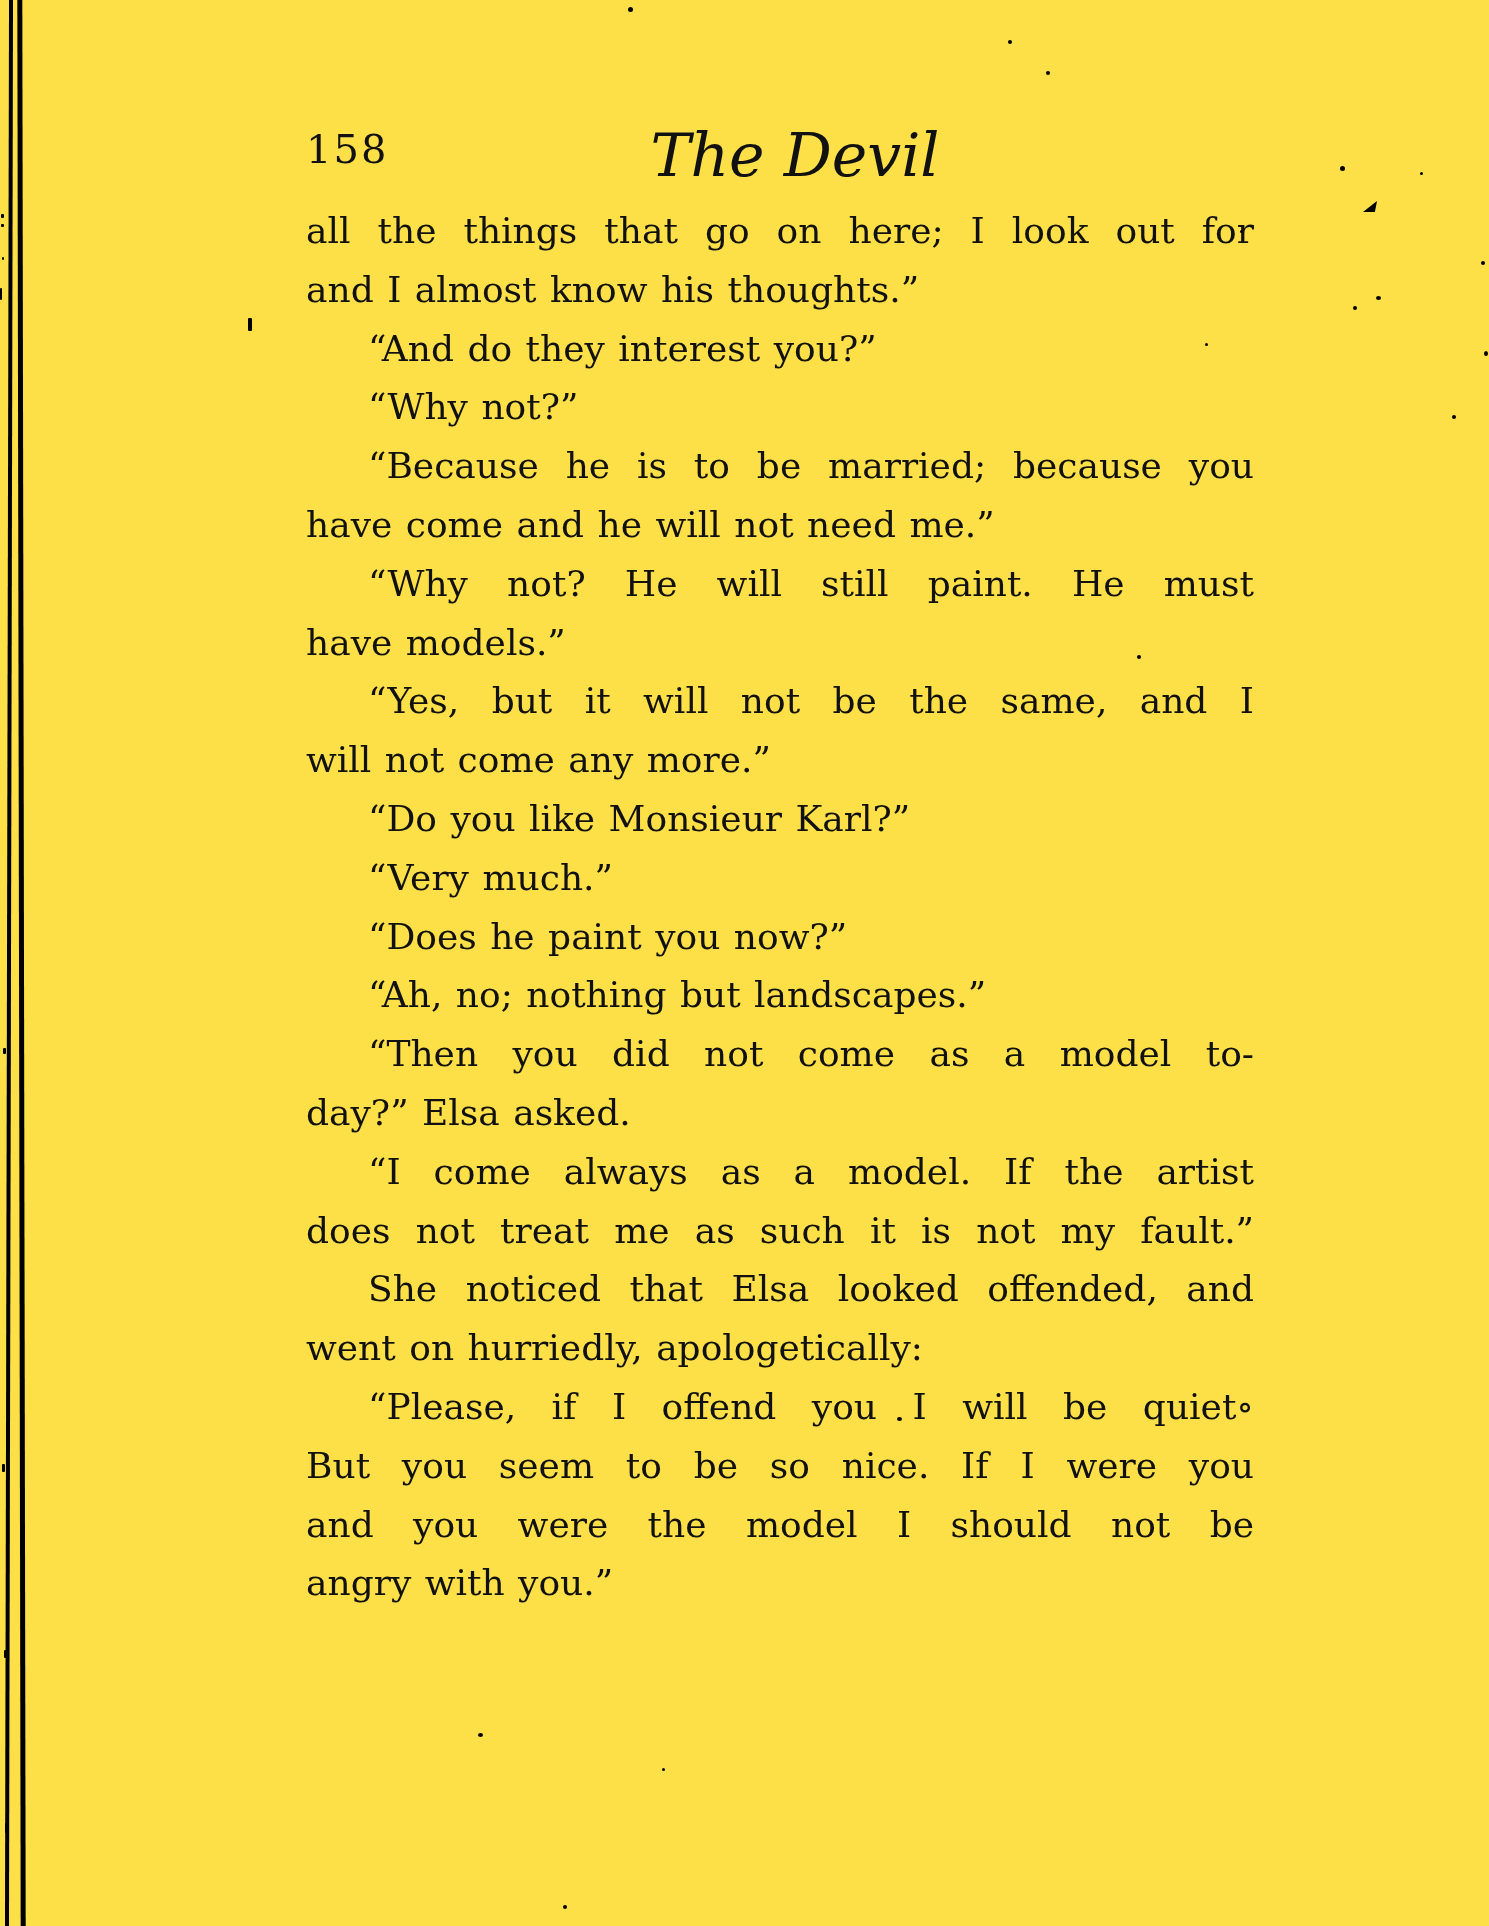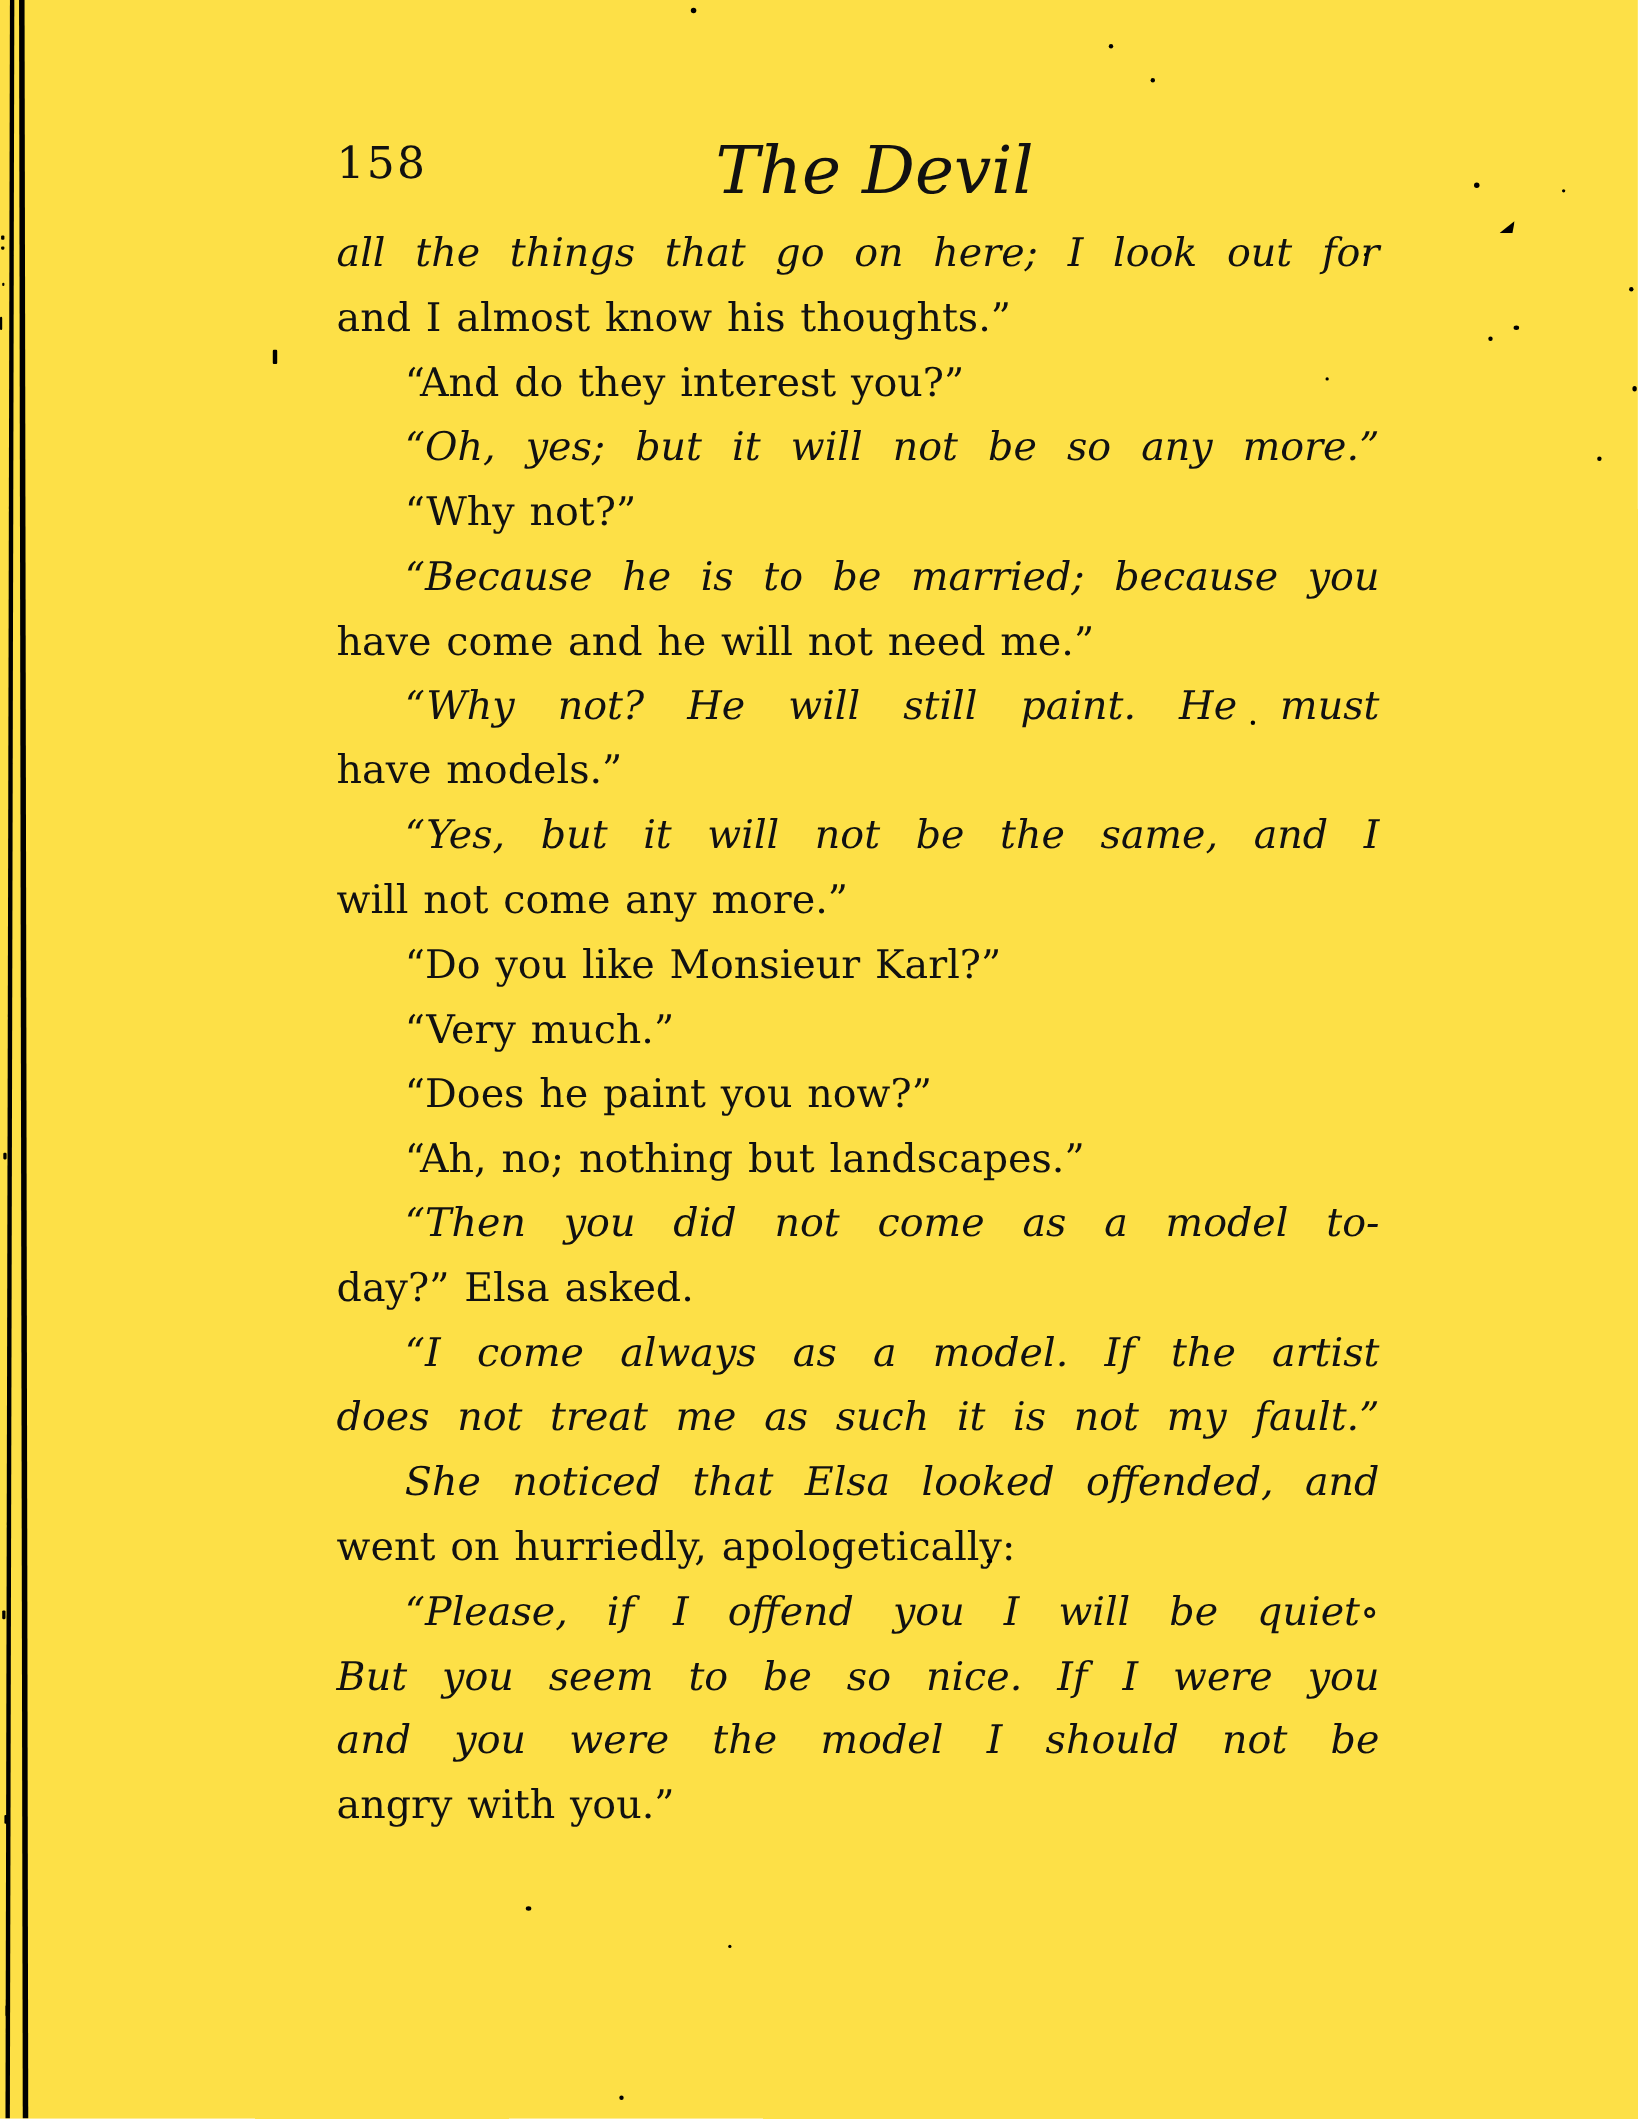"all the things that go" .line.just { font-style: italic -> none }
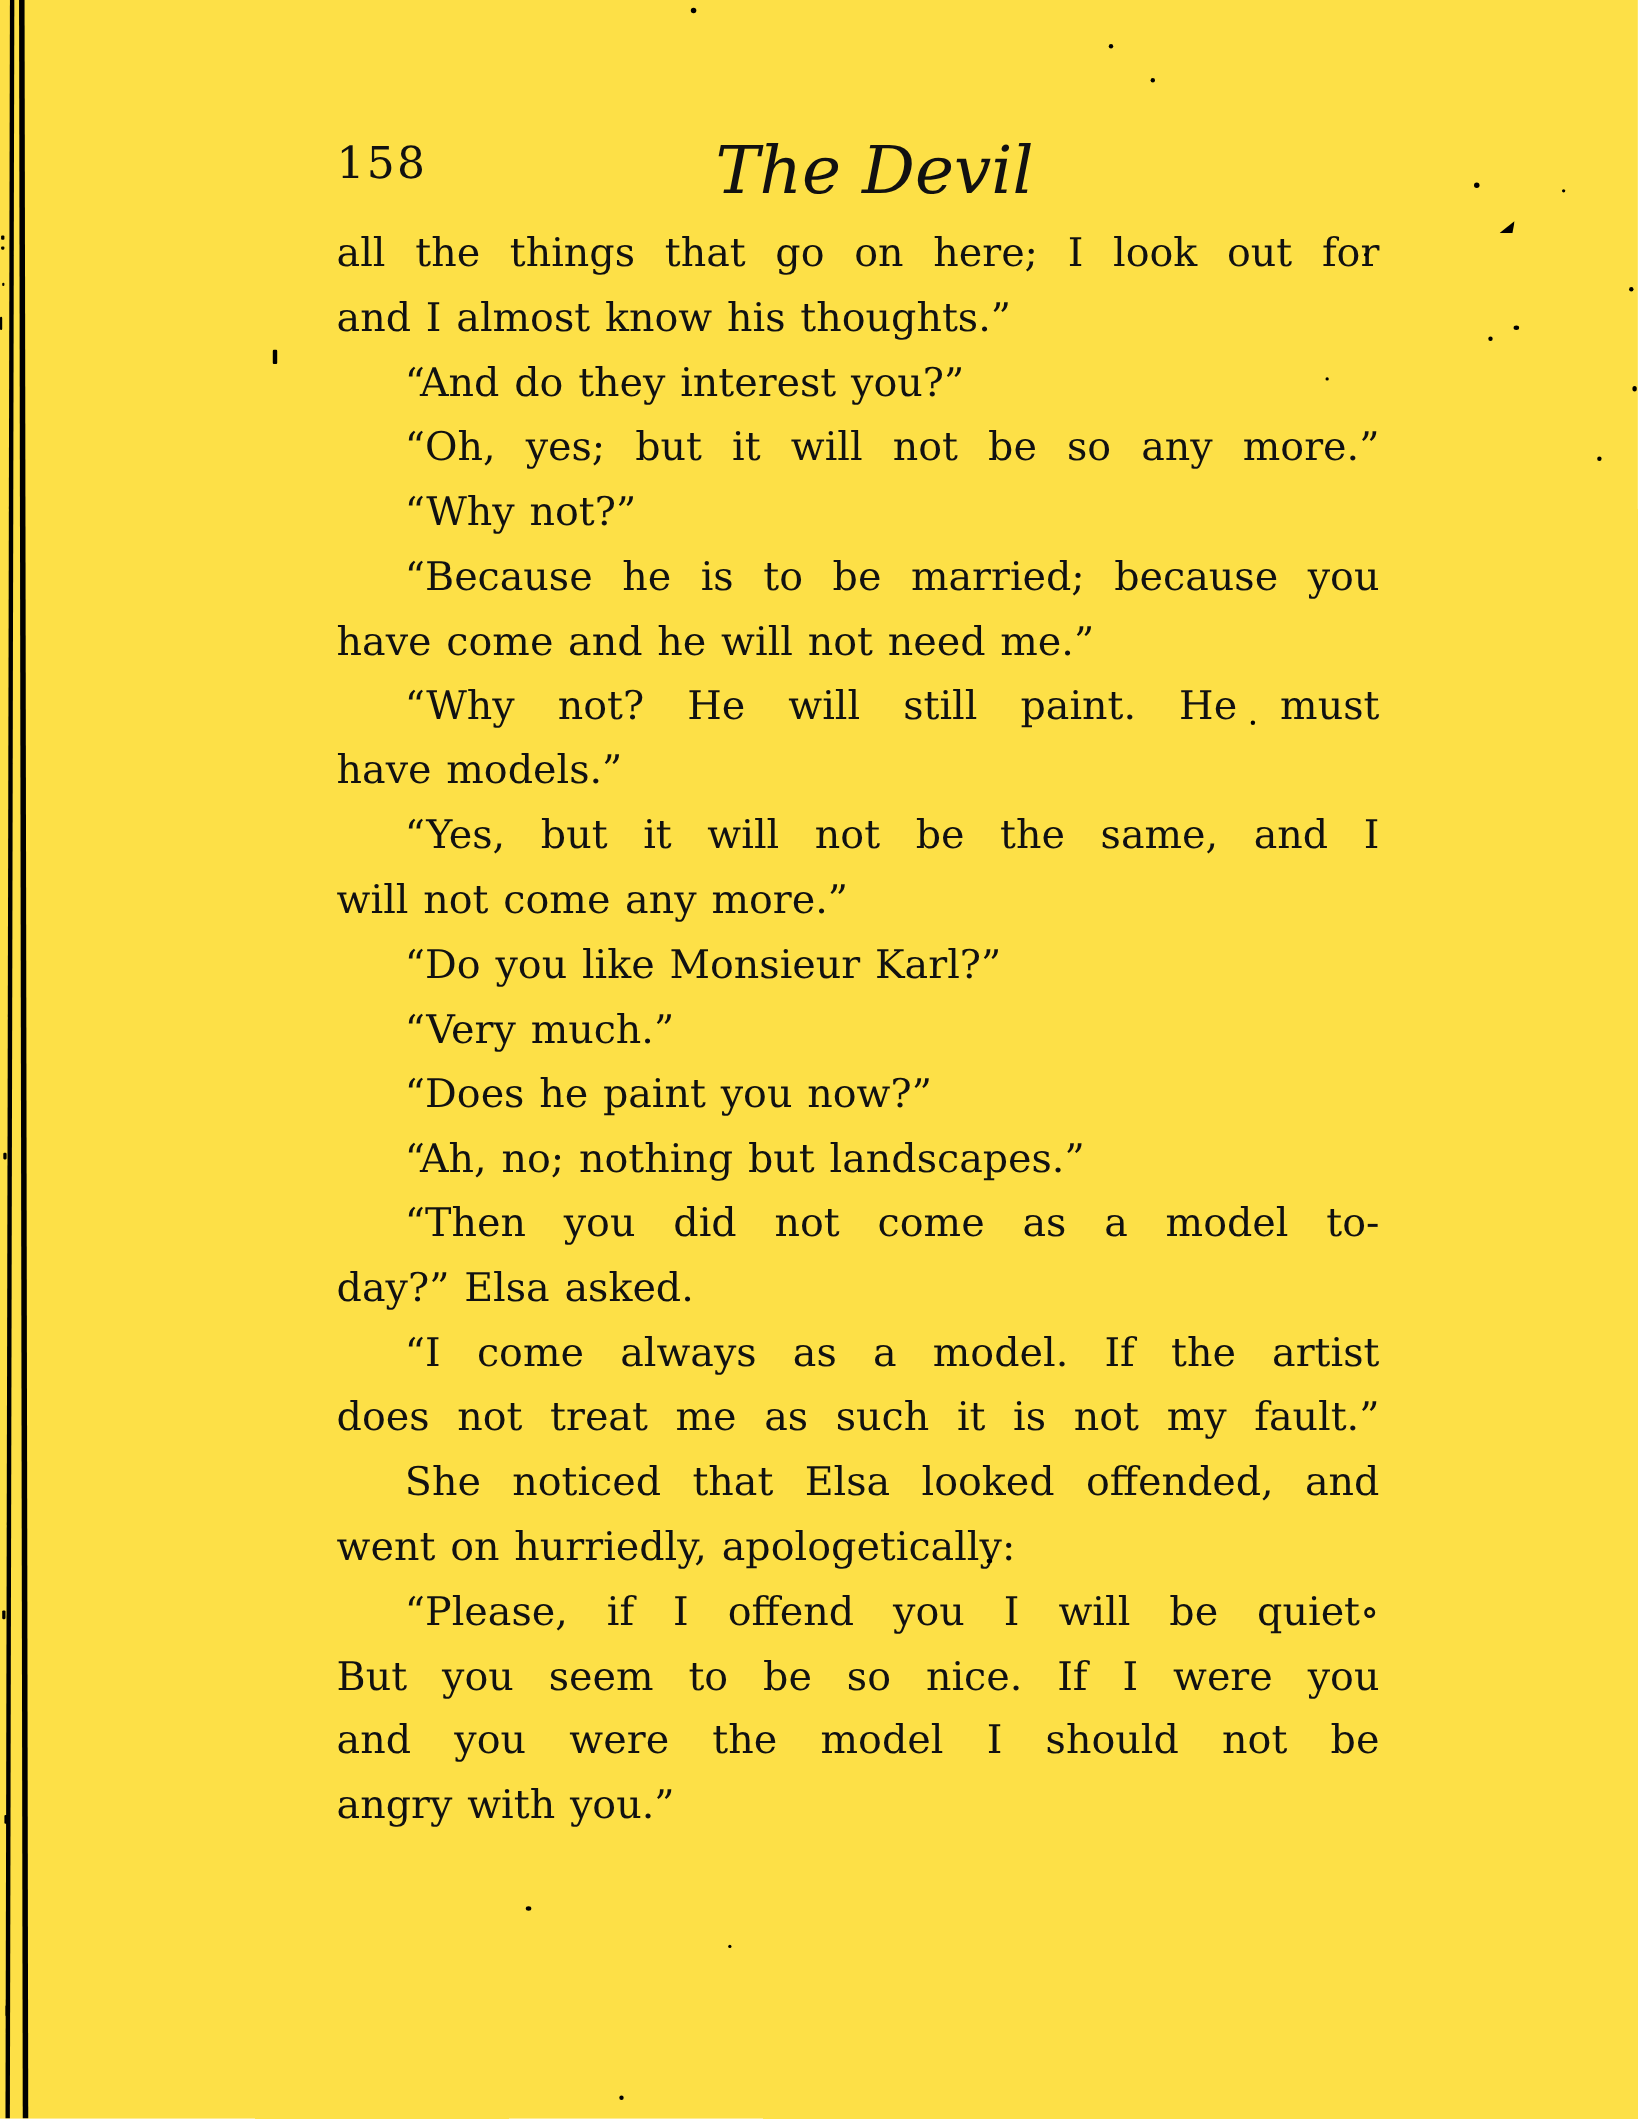"“Oh, yes; but it will" div.line { html: <div>“Oh, yes; but it will not be so any more.”</div> -> none }
